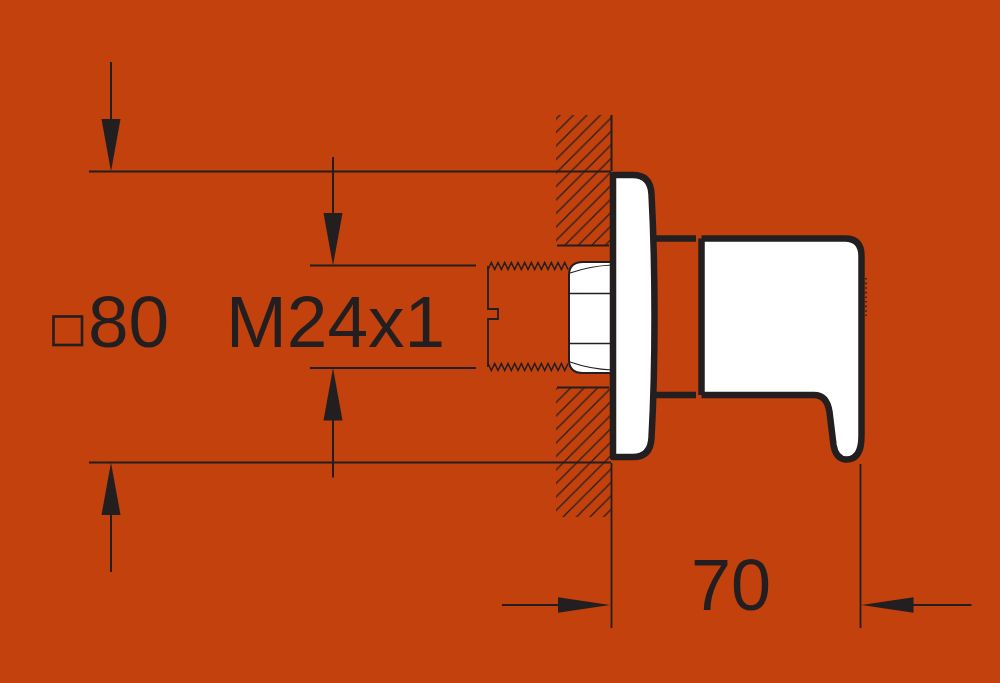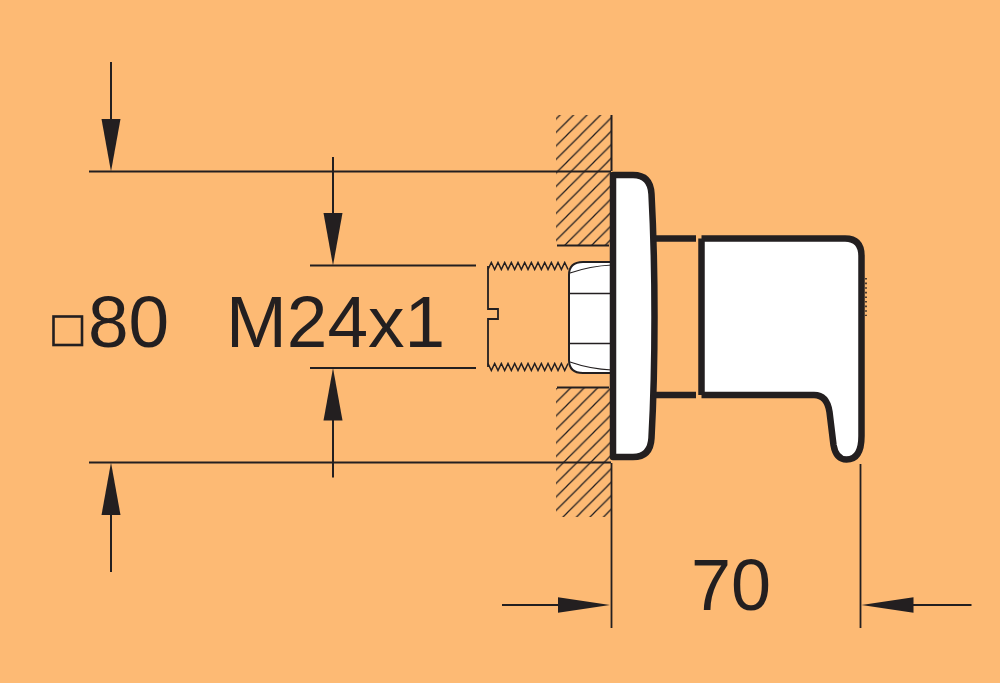"80" .canvas { background: #fdba74 -> #c2410c }
